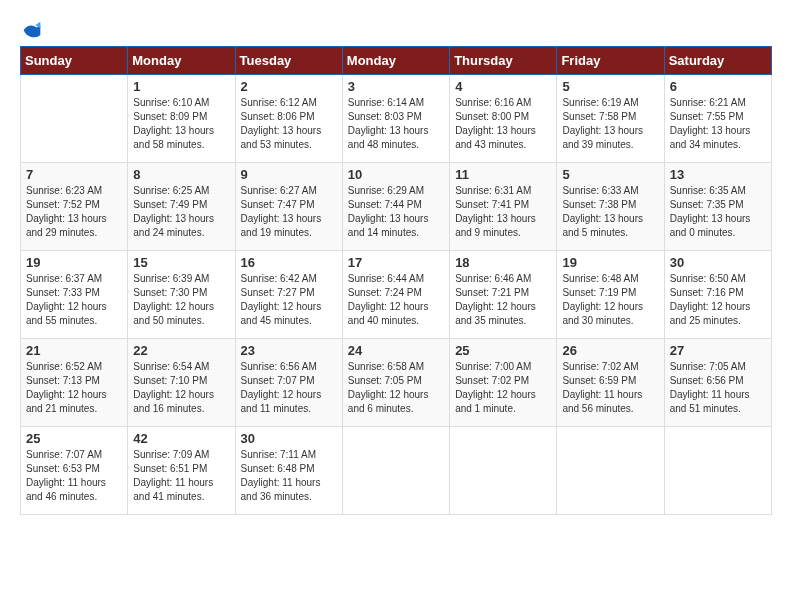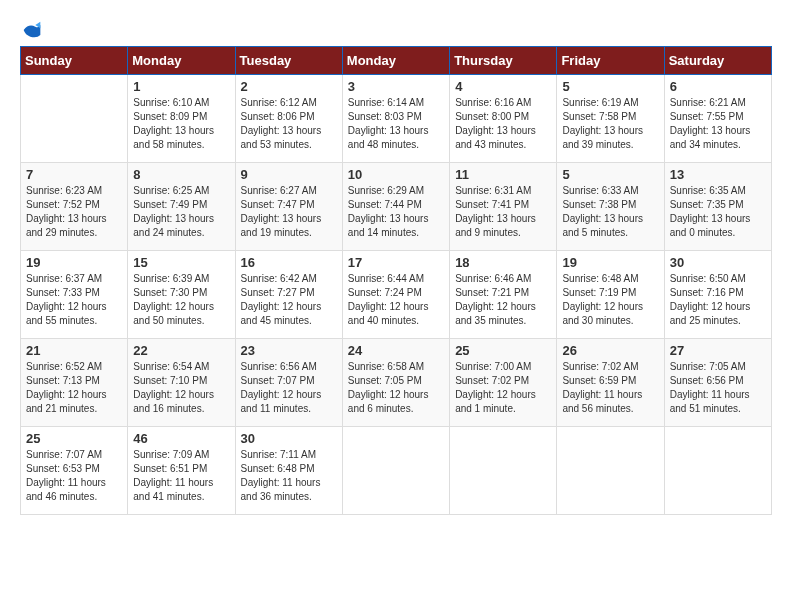"46" div.day-number { text: 46 -> 42 }
